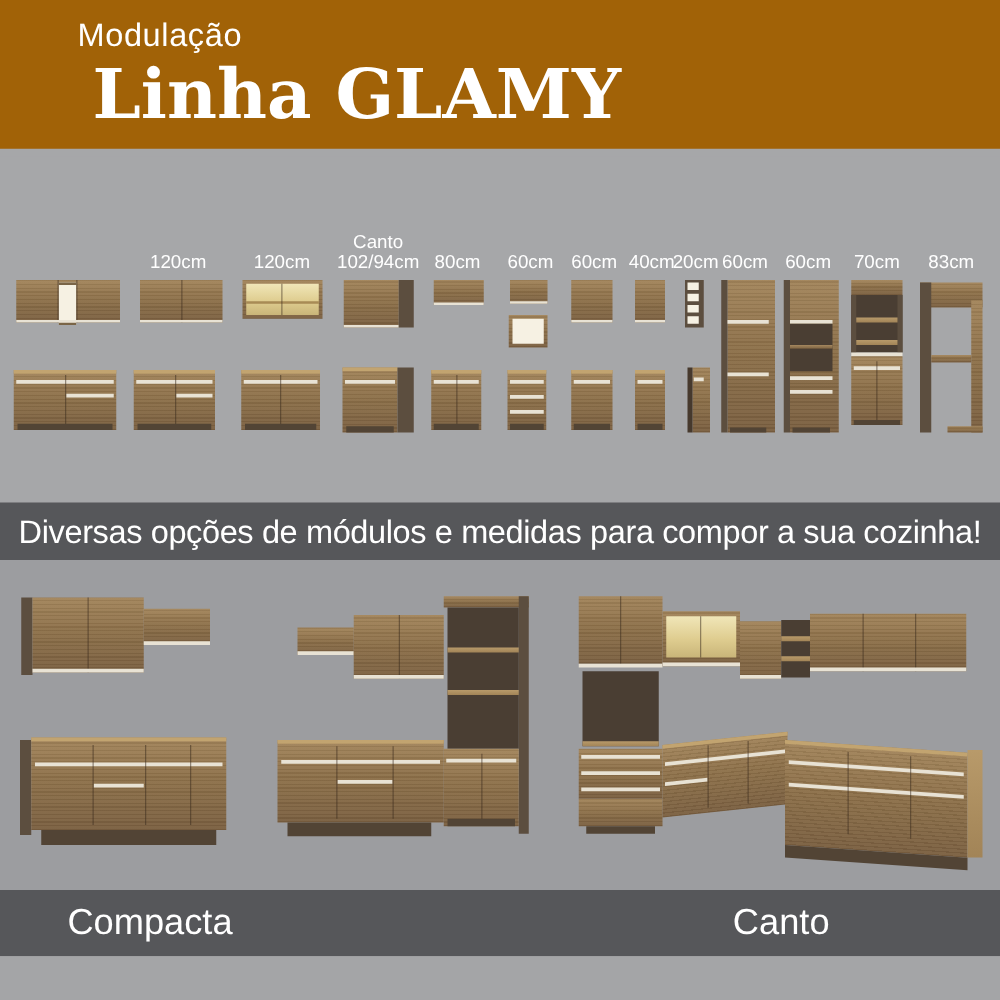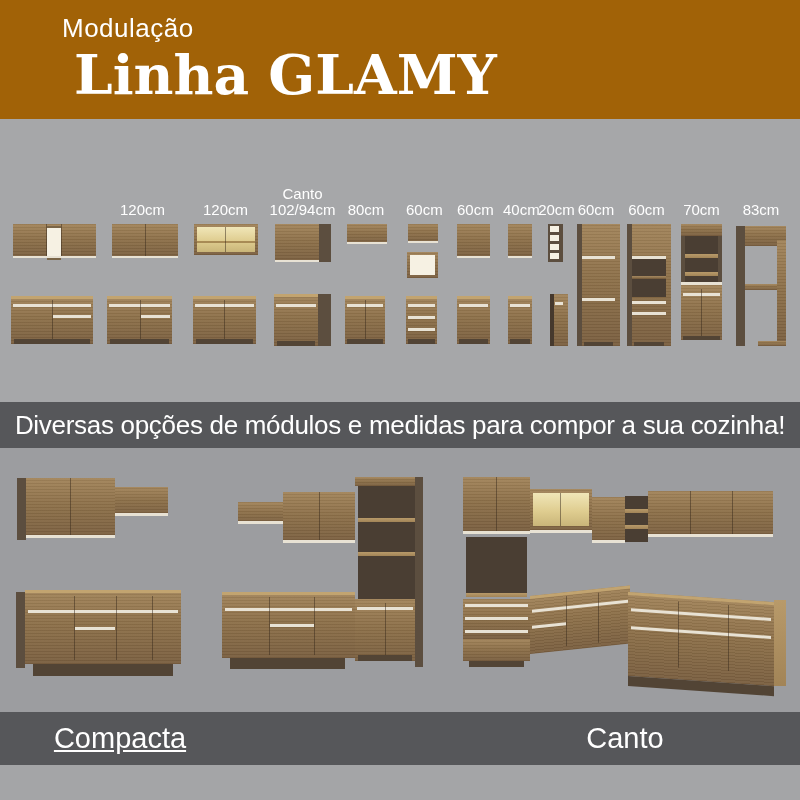"Compacta" div.abs { text-decoration: underline -> none }
